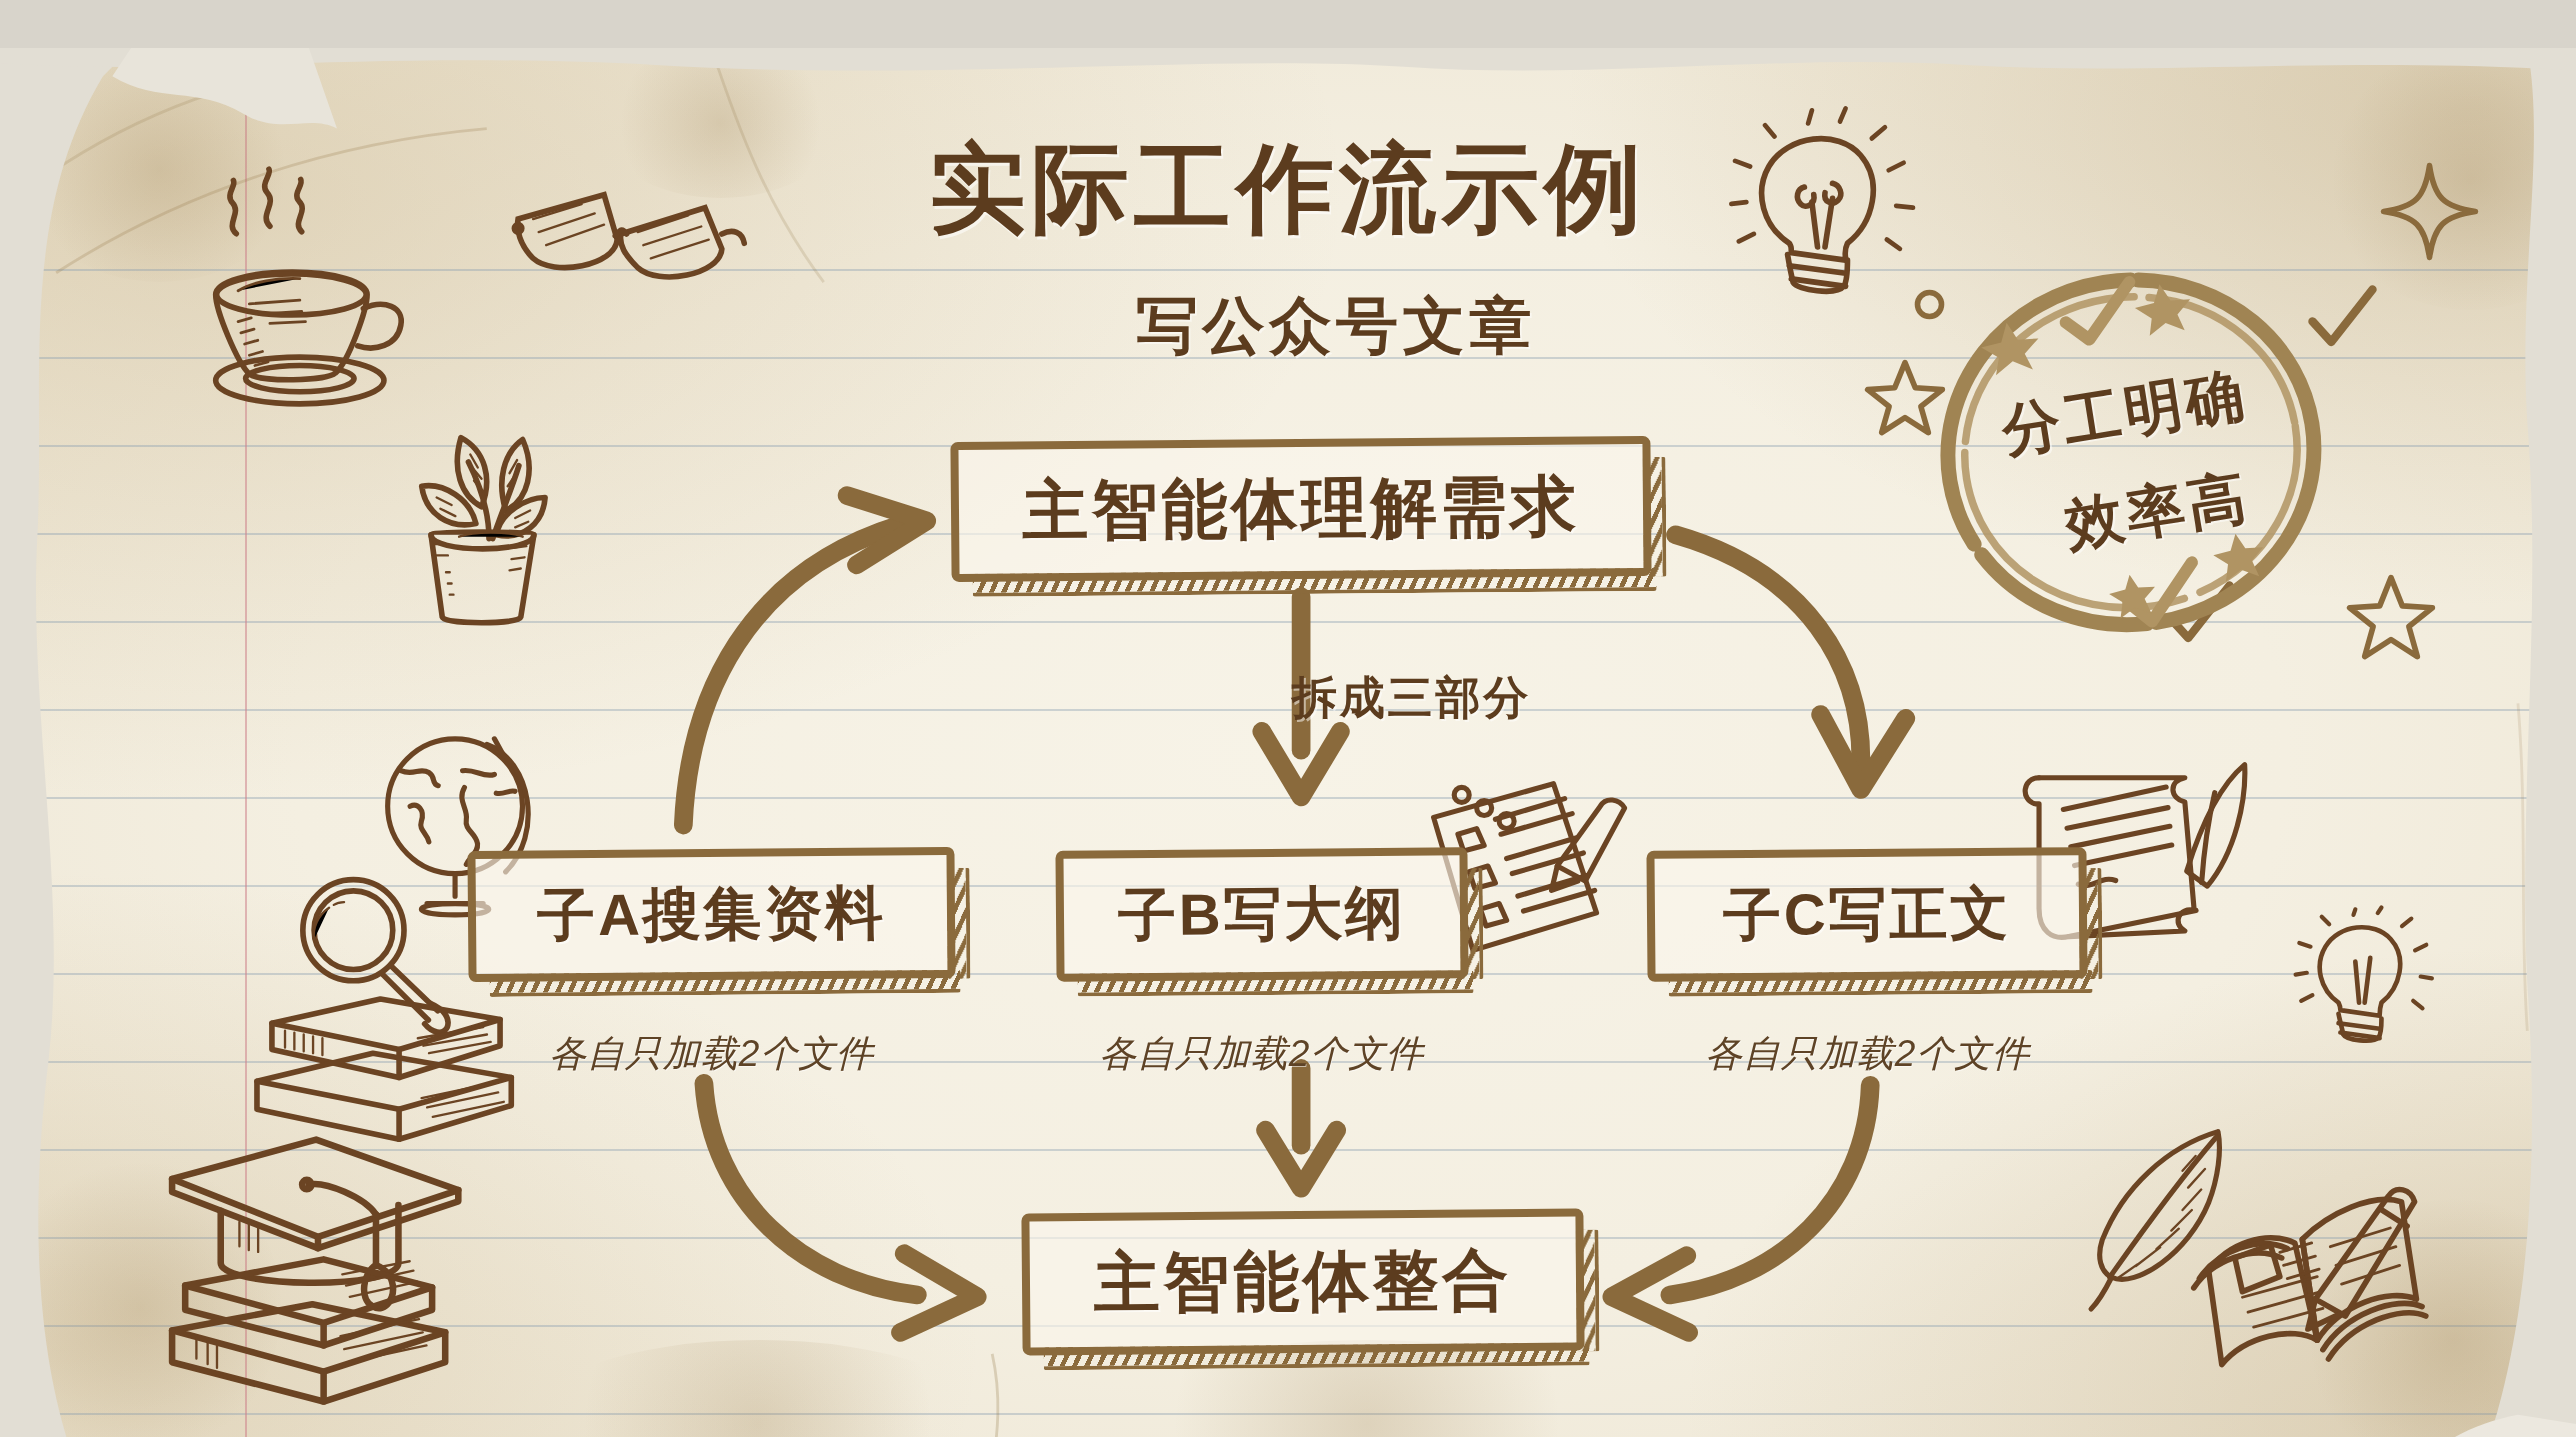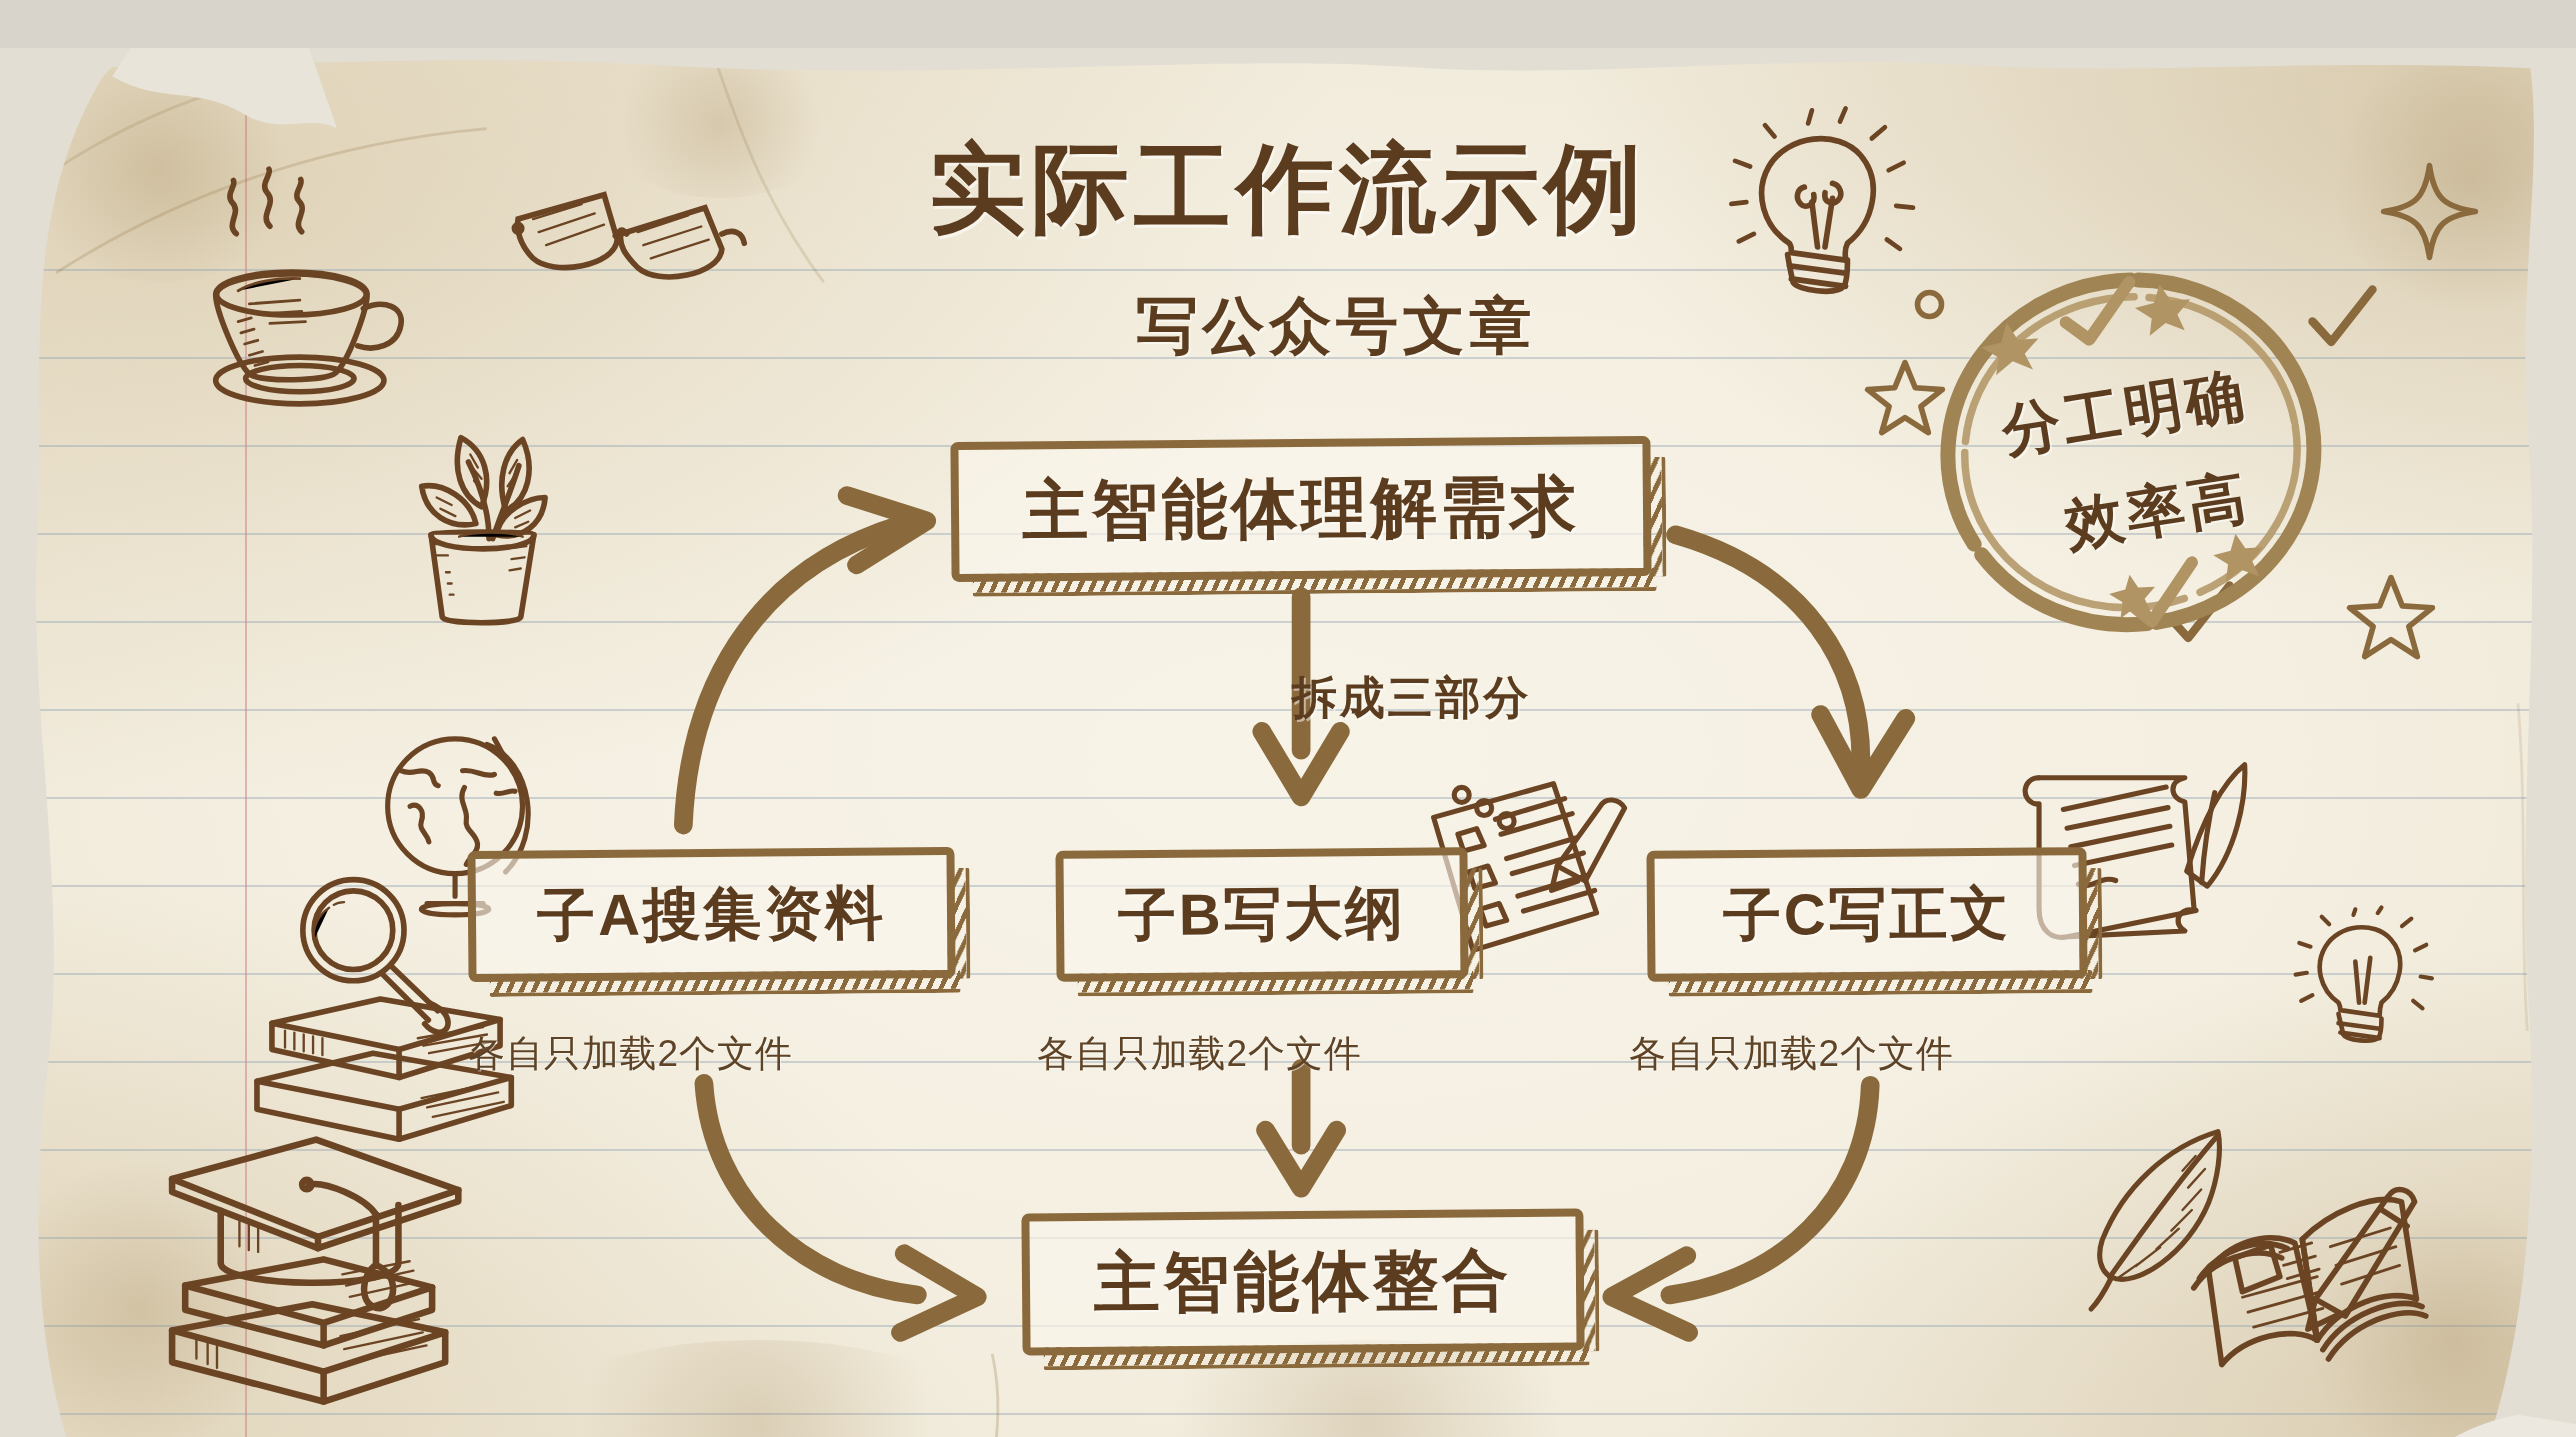"各自只加载2个文件" .caption { font-style: none -> italic; text-align: left -> center }
